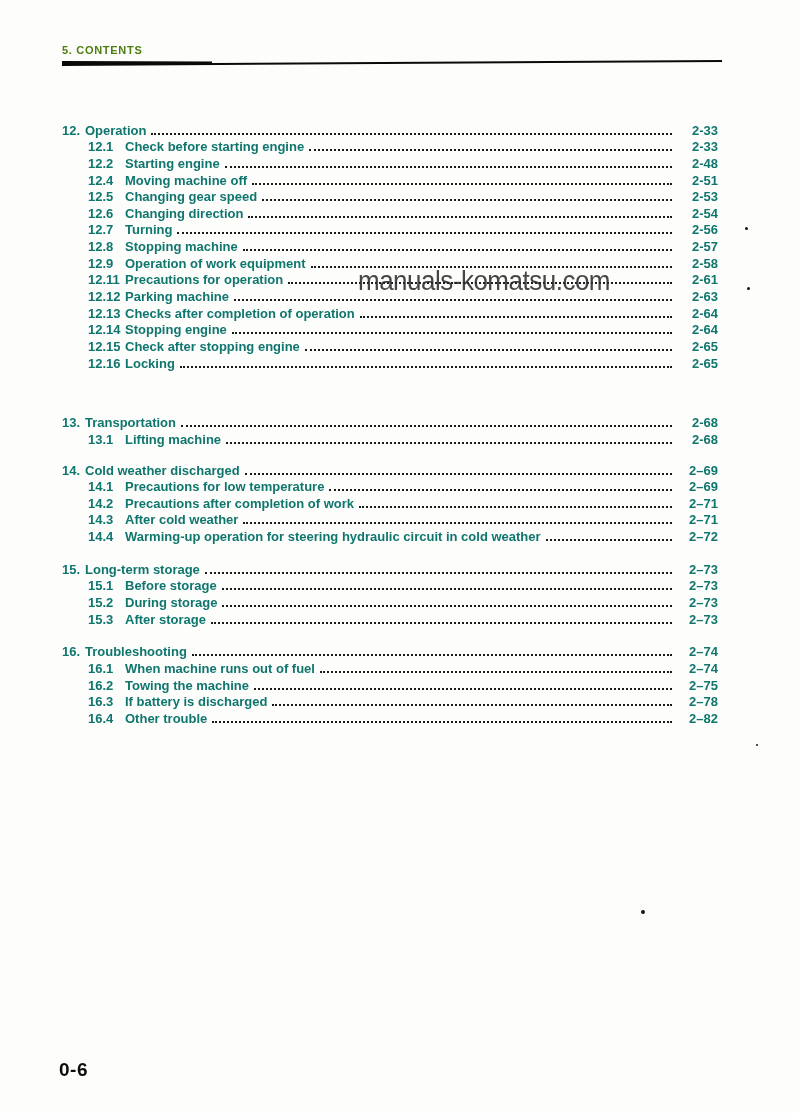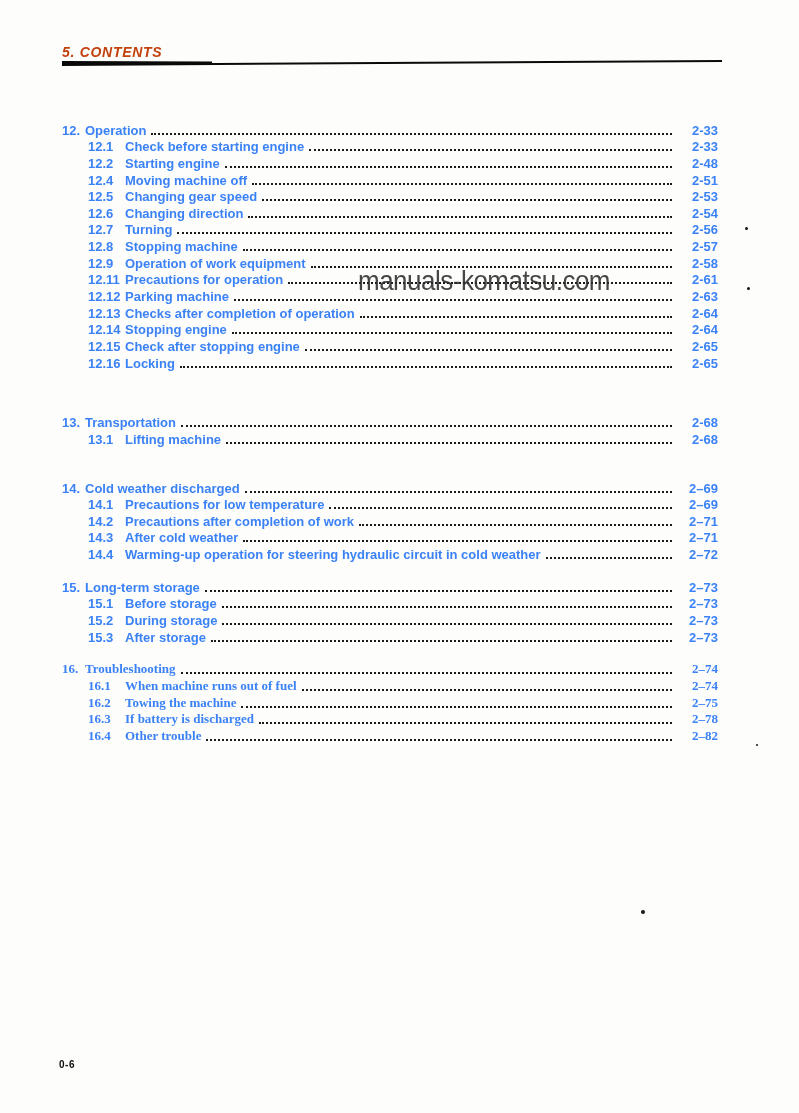"5. CONTENTS" .doc-header-title { color: #c2410c -> #4d7c0f; font-size: 14px -> 11px; font-style: italic -> none }
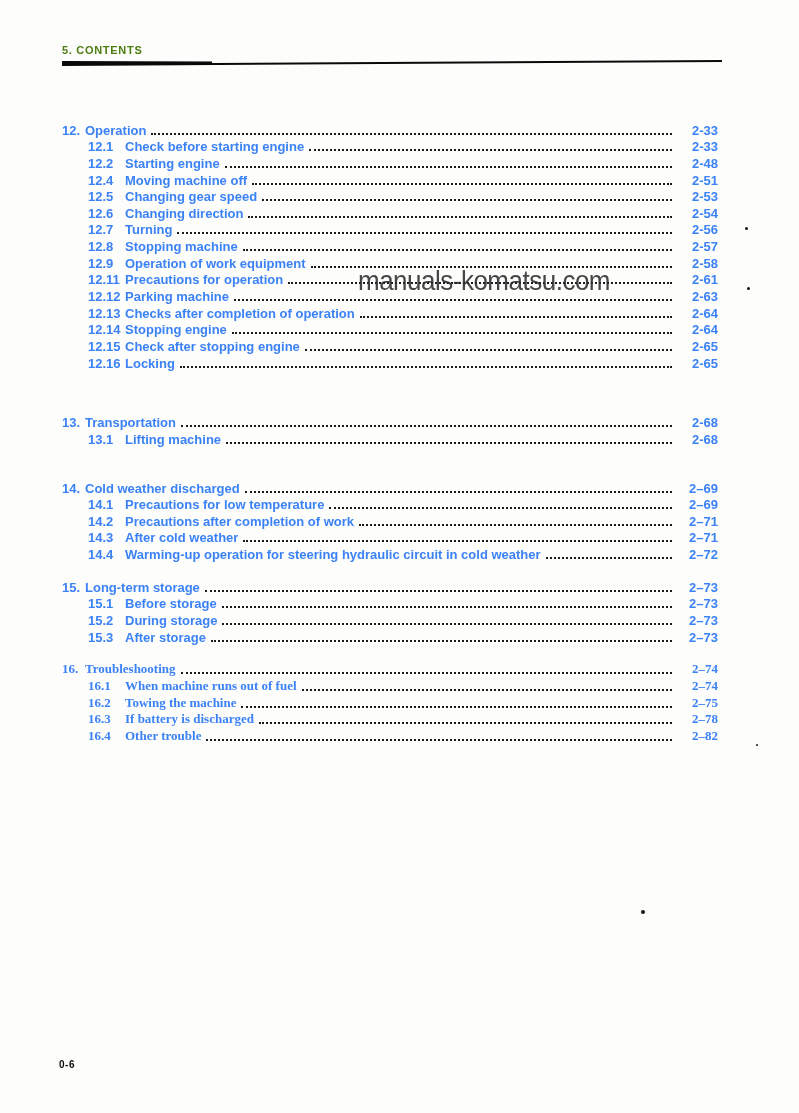"12." .toc-row { color: #3b82f6 -> #0f766e }
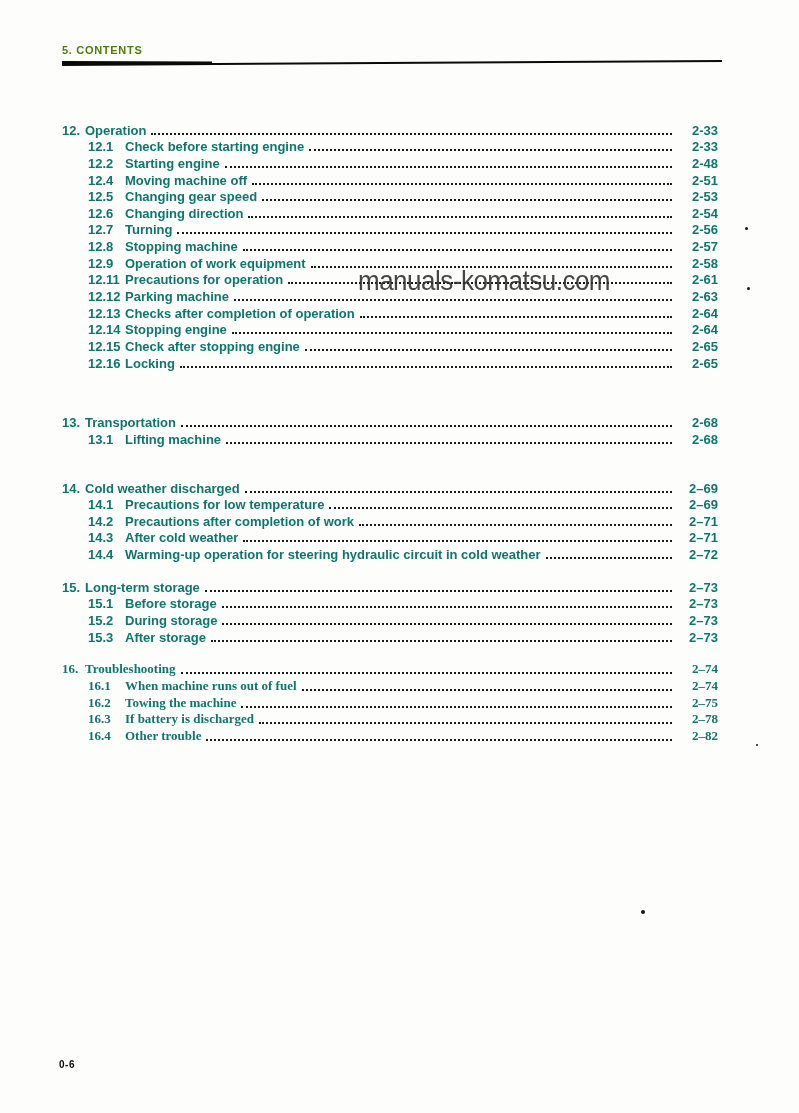"14." div.toc-section { margin-top: 32px -> 14px }
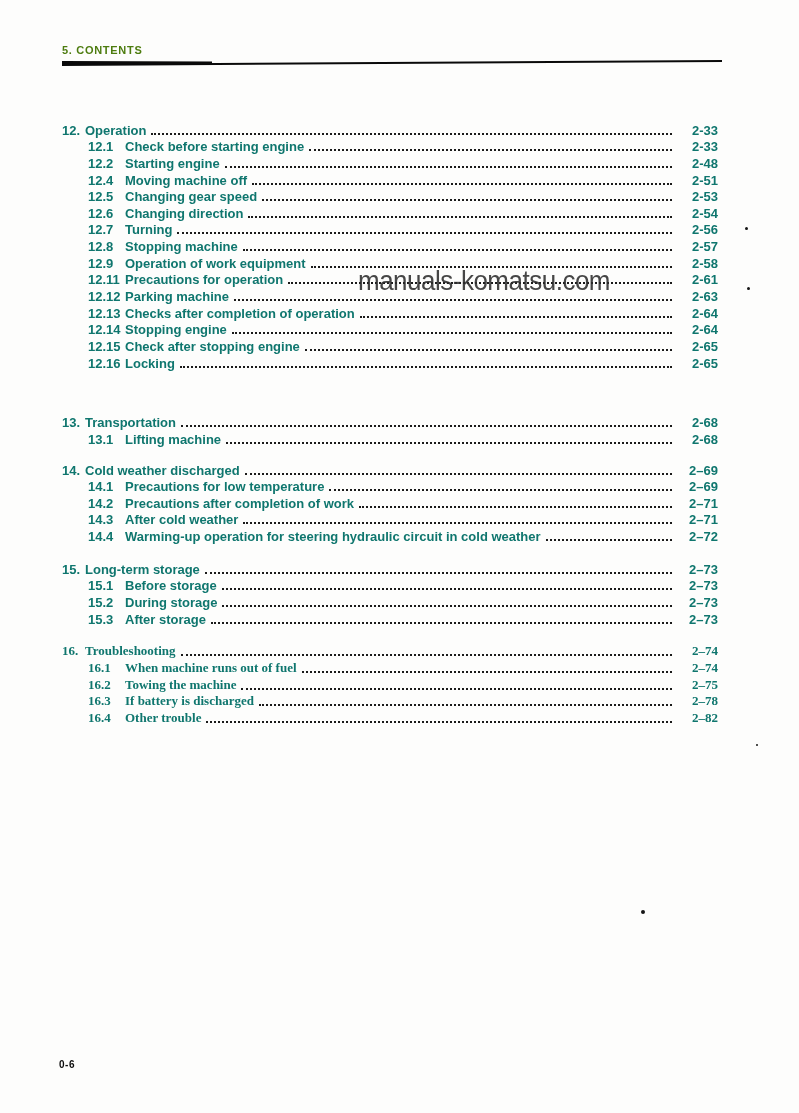"16." div.toc-section { font-family: Liberation Serif, serif -> none }
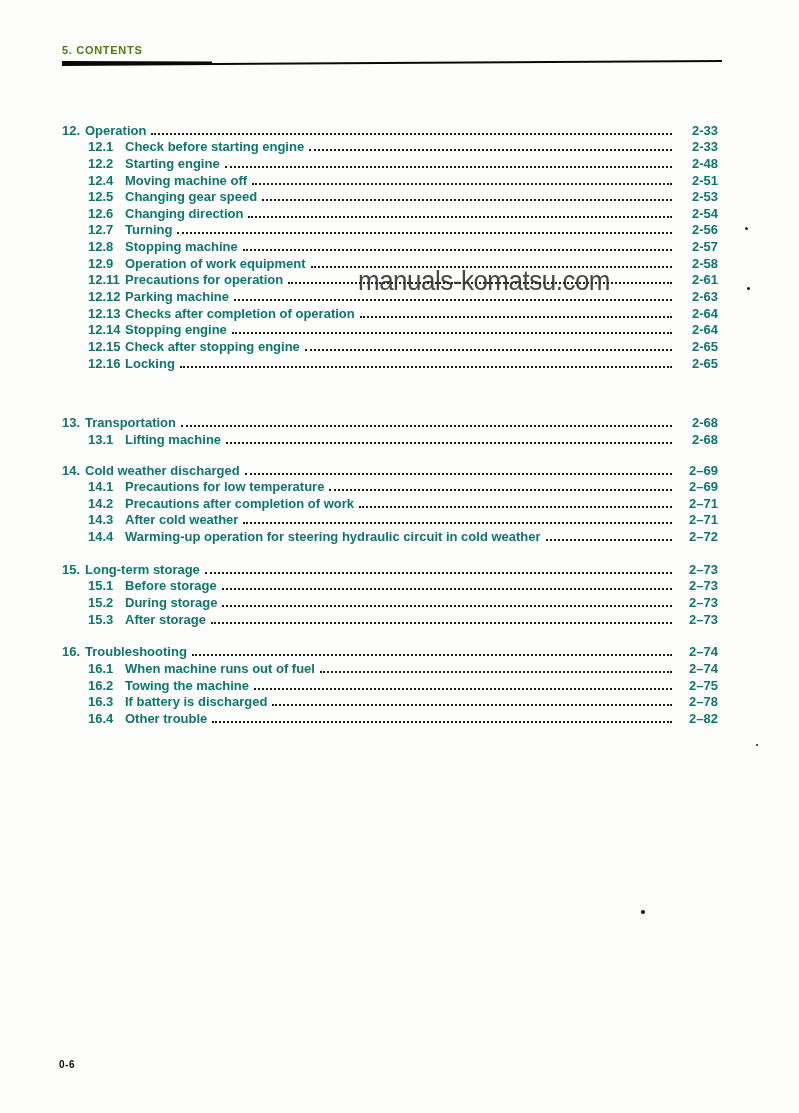"0-6" .footer-page { font-size: 10px -> 19px }
